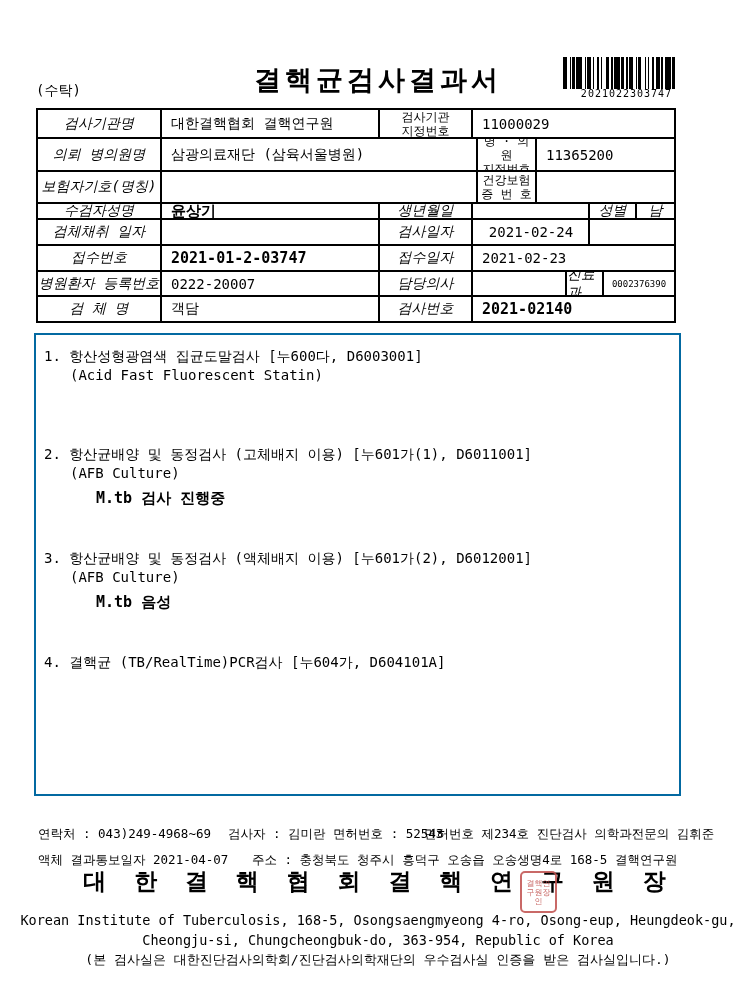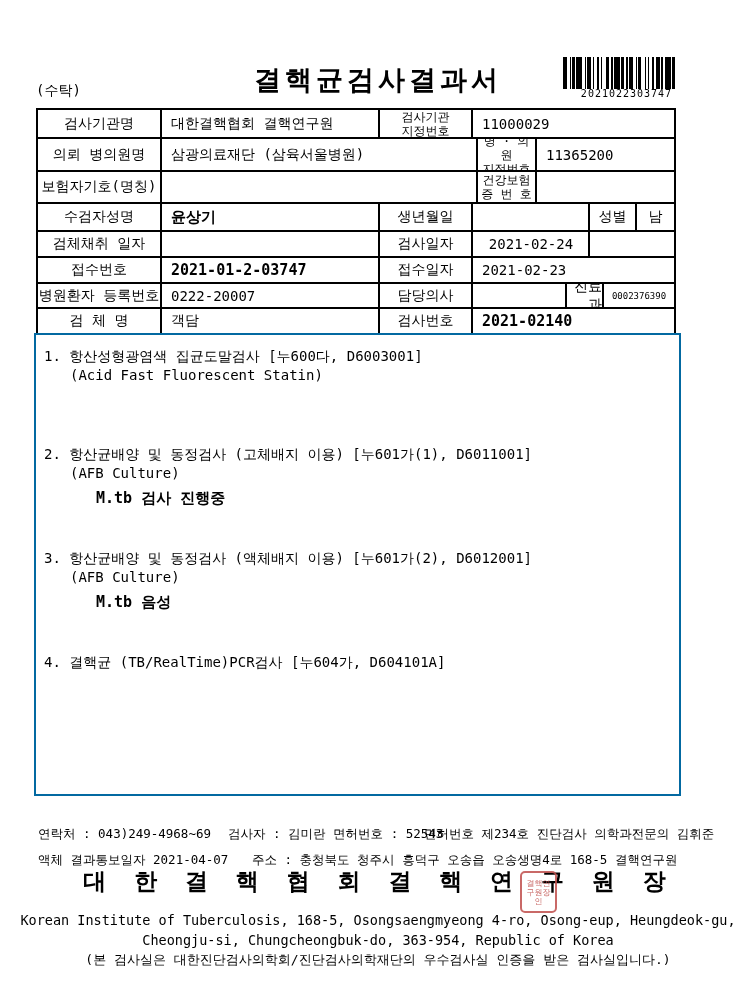"검사기관명" .lbl { font-style: none -> italic; text-align: right -> left }
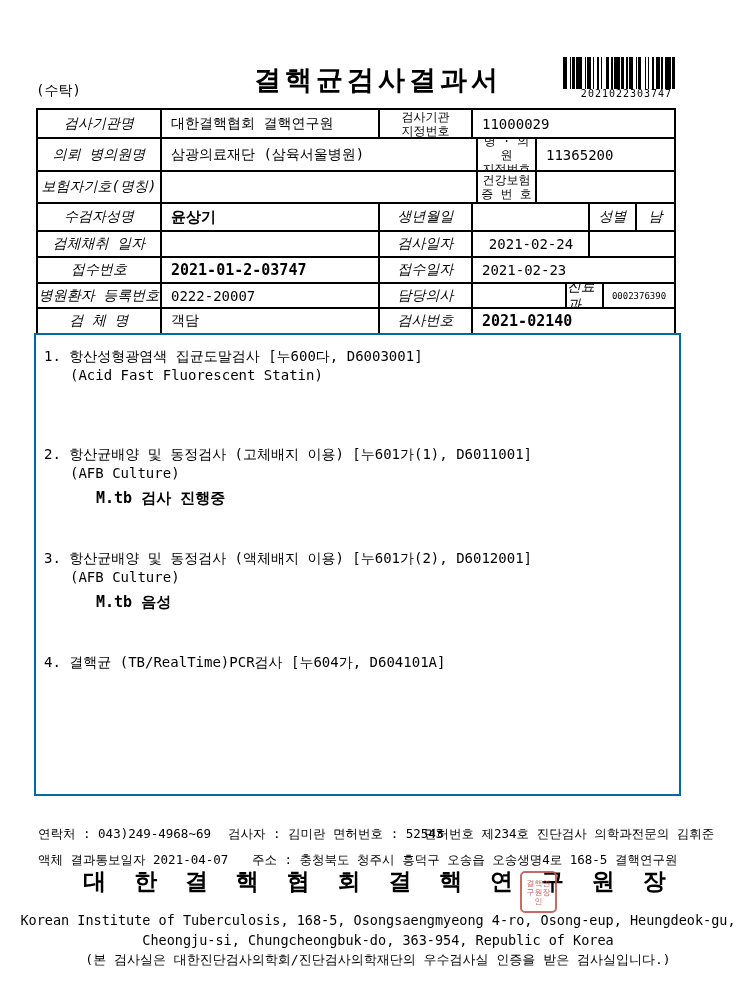"수검자성명" .h28 { height: 28px -> 16px }
